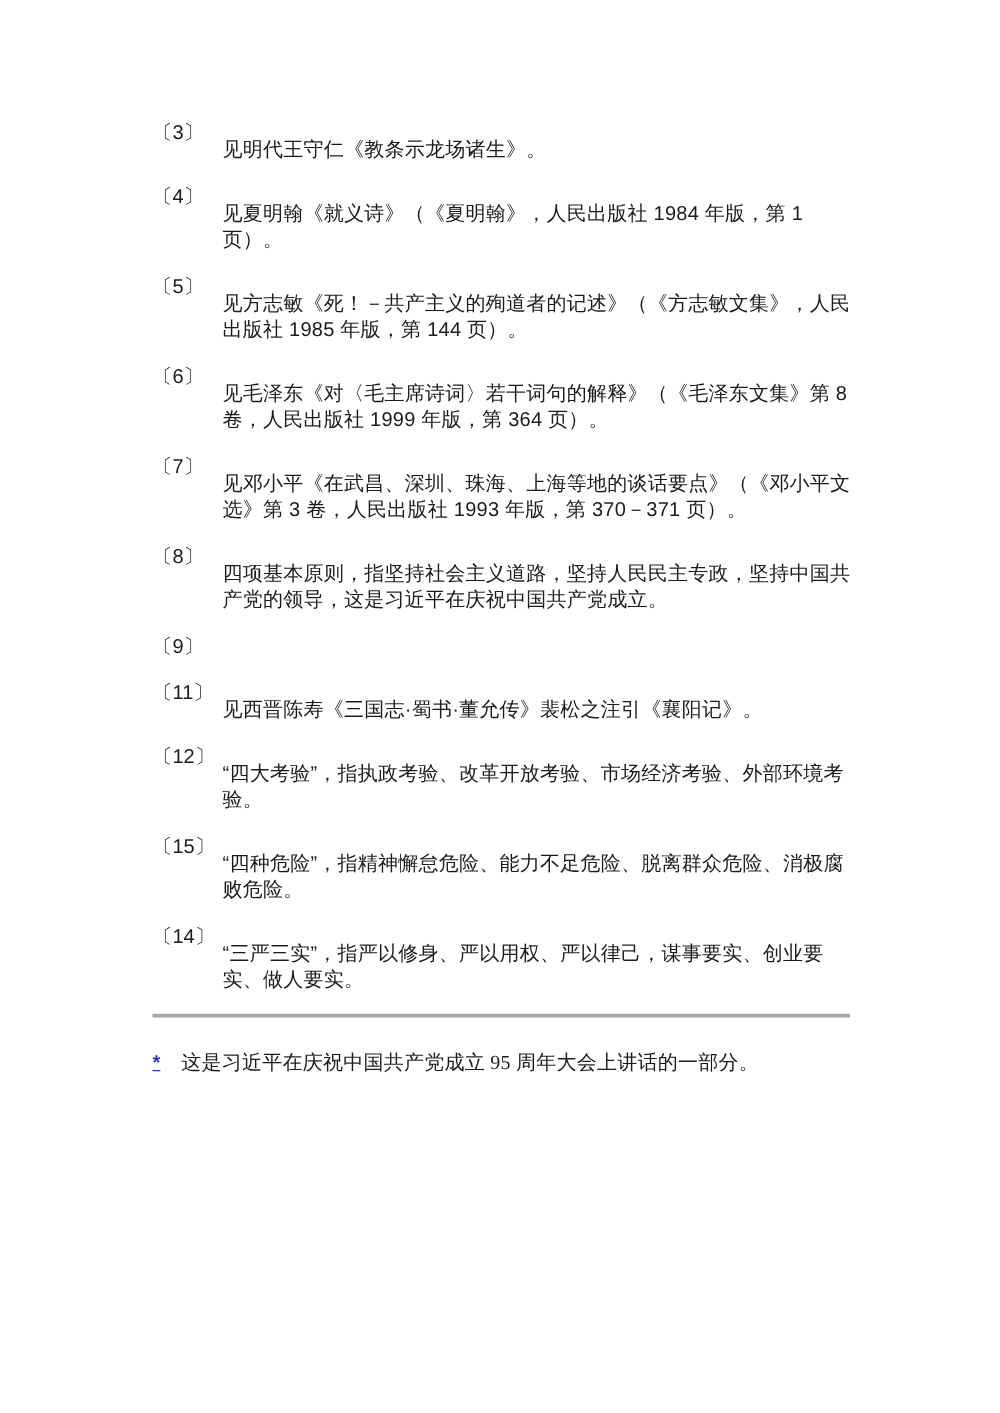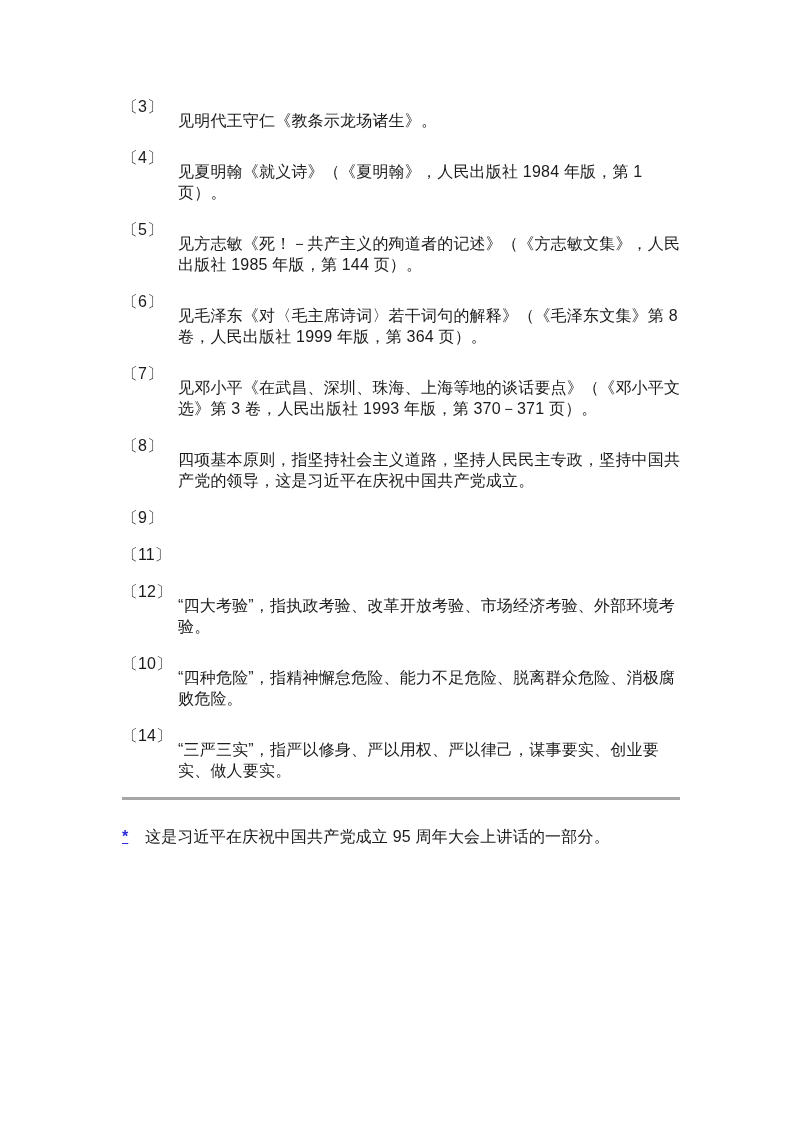"见西晋陈寿《三国志·蜀书·董允传》裴松之注引《襄阳记》。" div.fn-text { html: none -> <div>见西晋陈寿《三国志·蜀书·董允传》裴松之注引《襄阳记》。</div> }
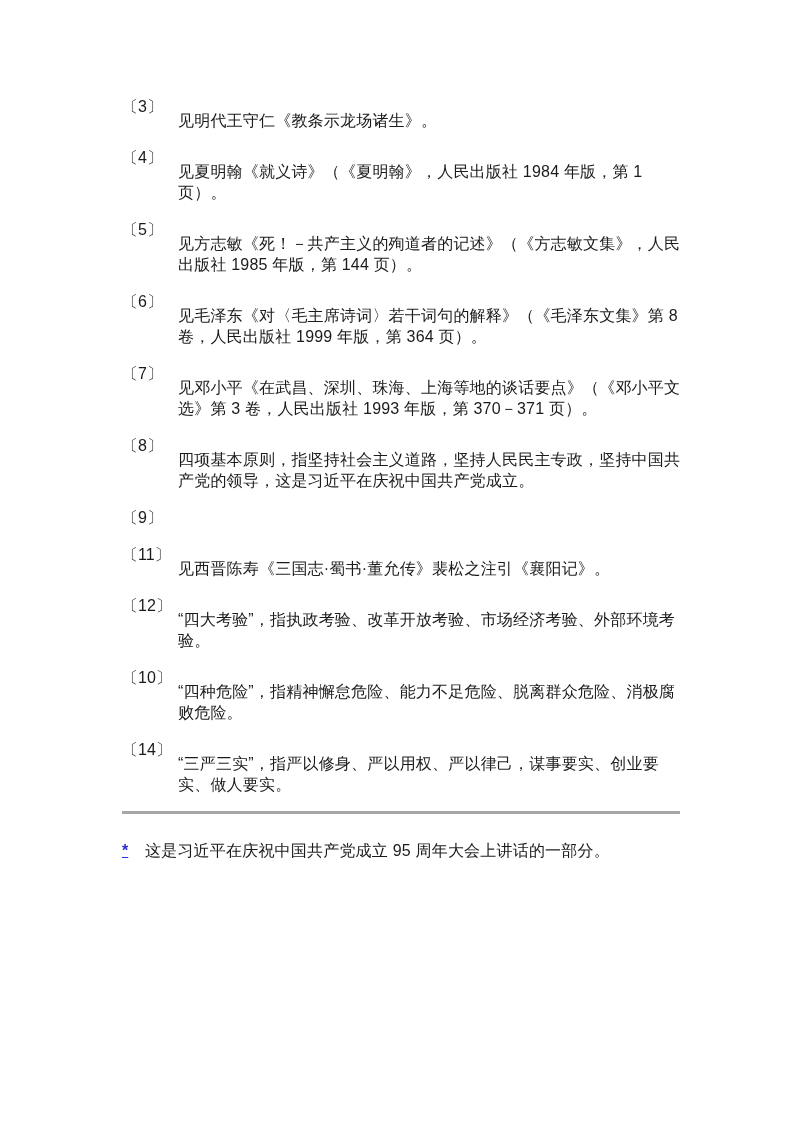"〔10〕" div.fn-num { text: 10 -> 15 }
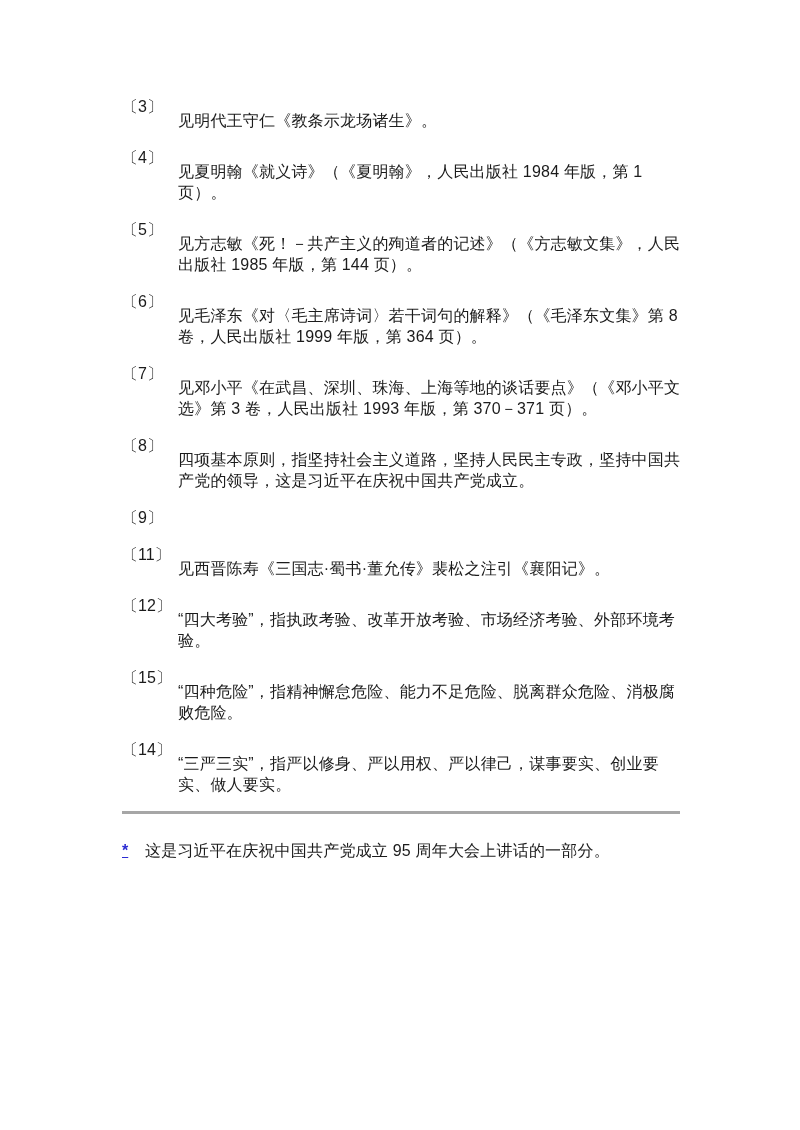"这是习近平在庆祝中国共产党成立 95 周年大会上讲话的一部分。" .star-text { font-family: none -> Liberation Serif, serif }
